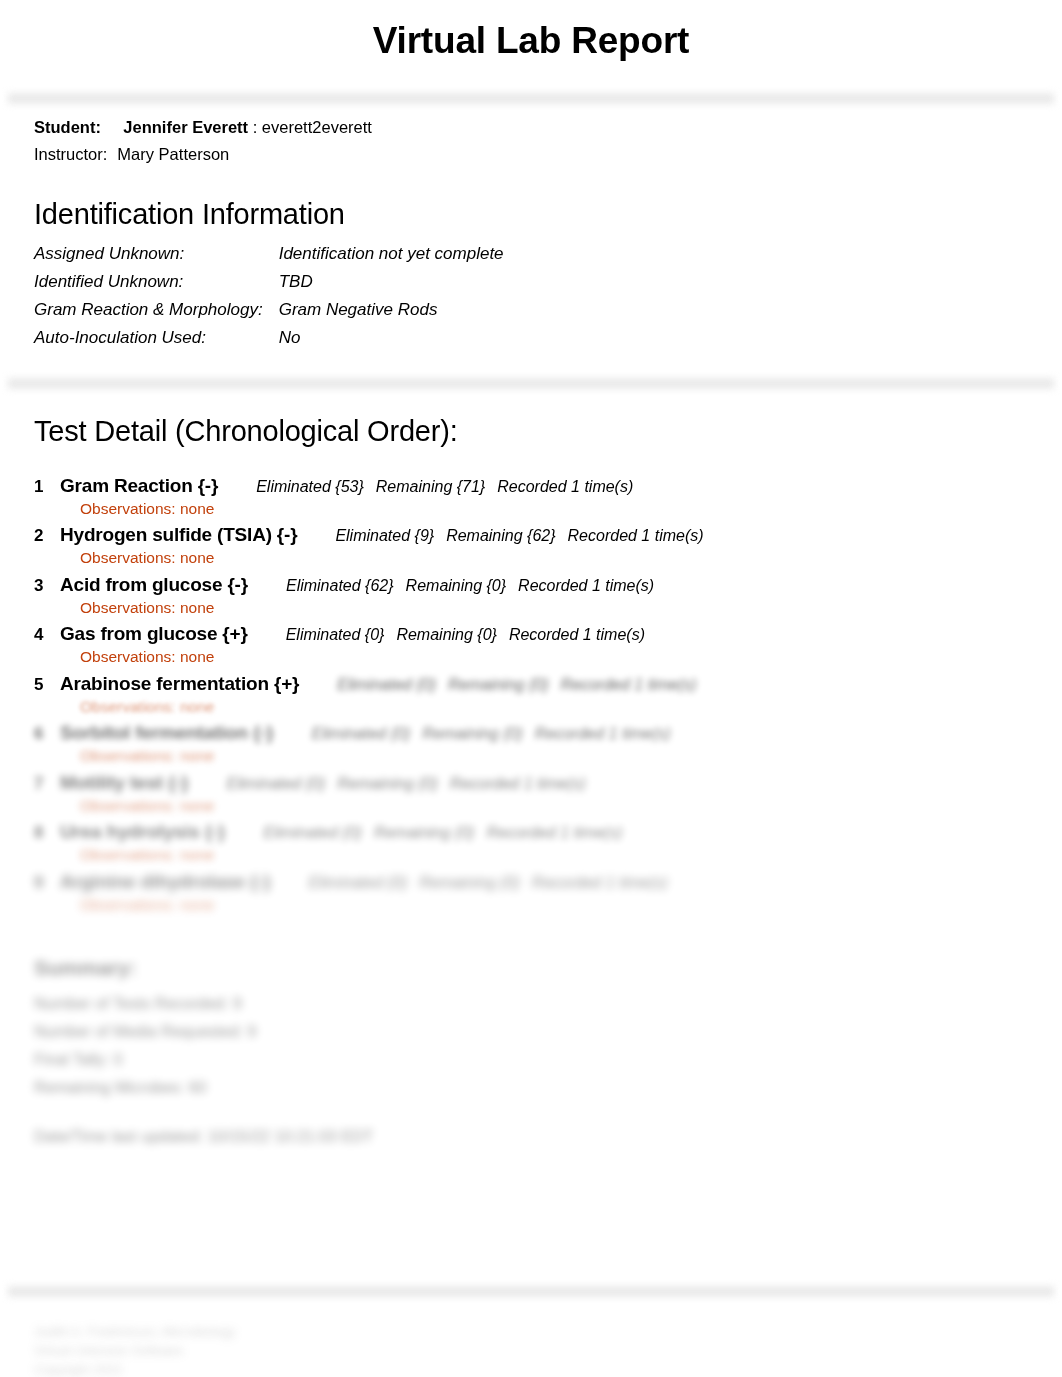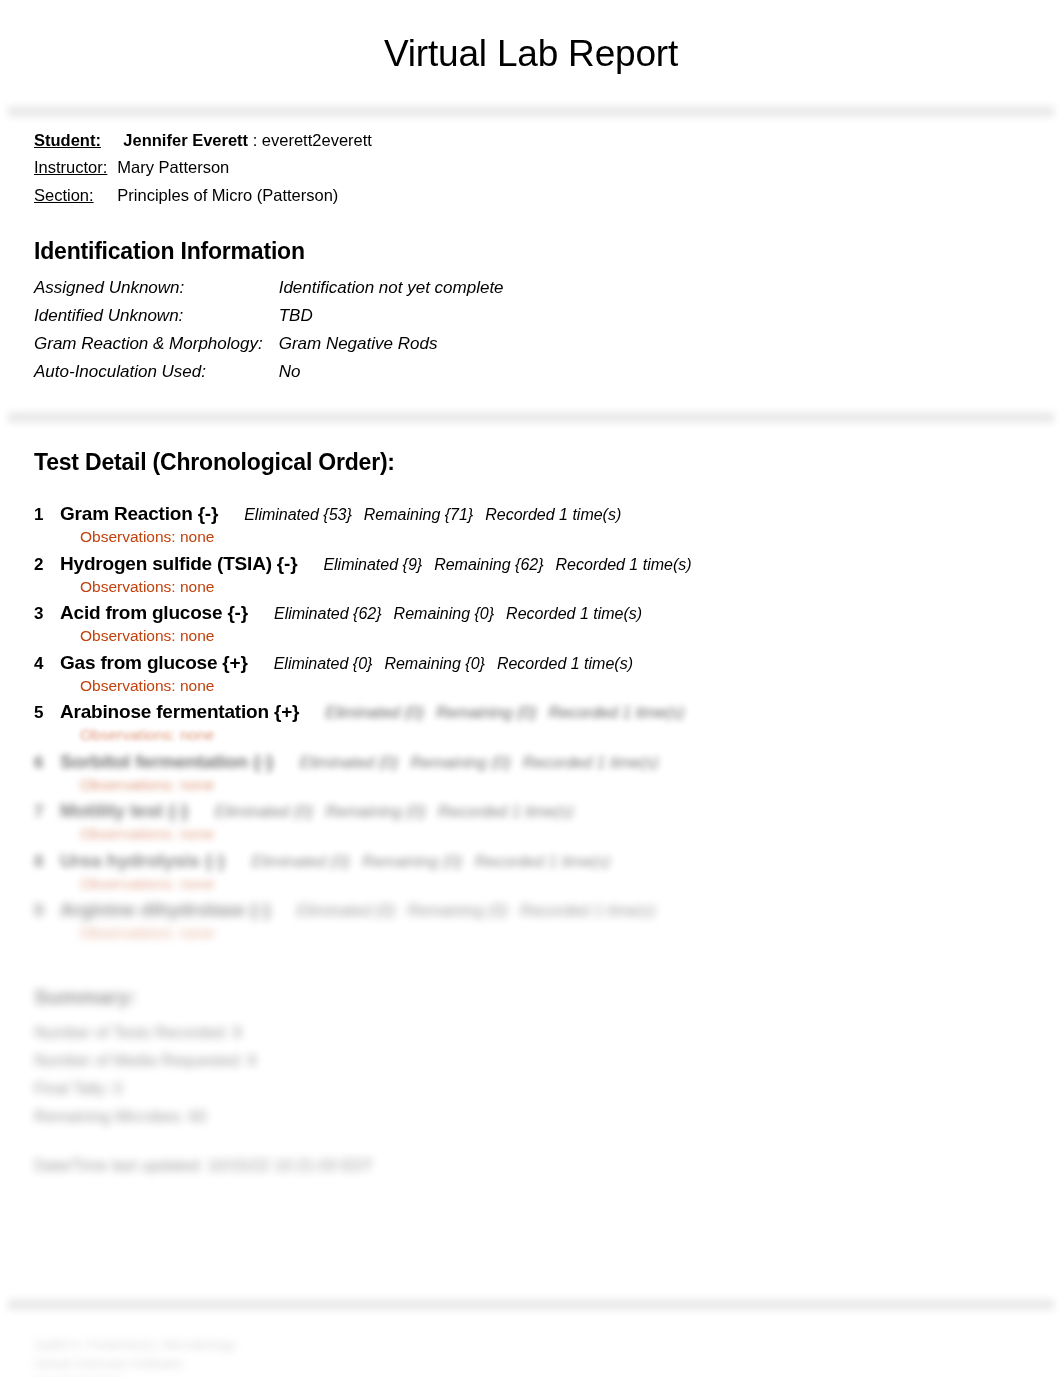"Virtual Lab Report" .report-title { font-weight: normal -> bold; margin: 34px 0 0 0 -> 21px 0 0 0 }
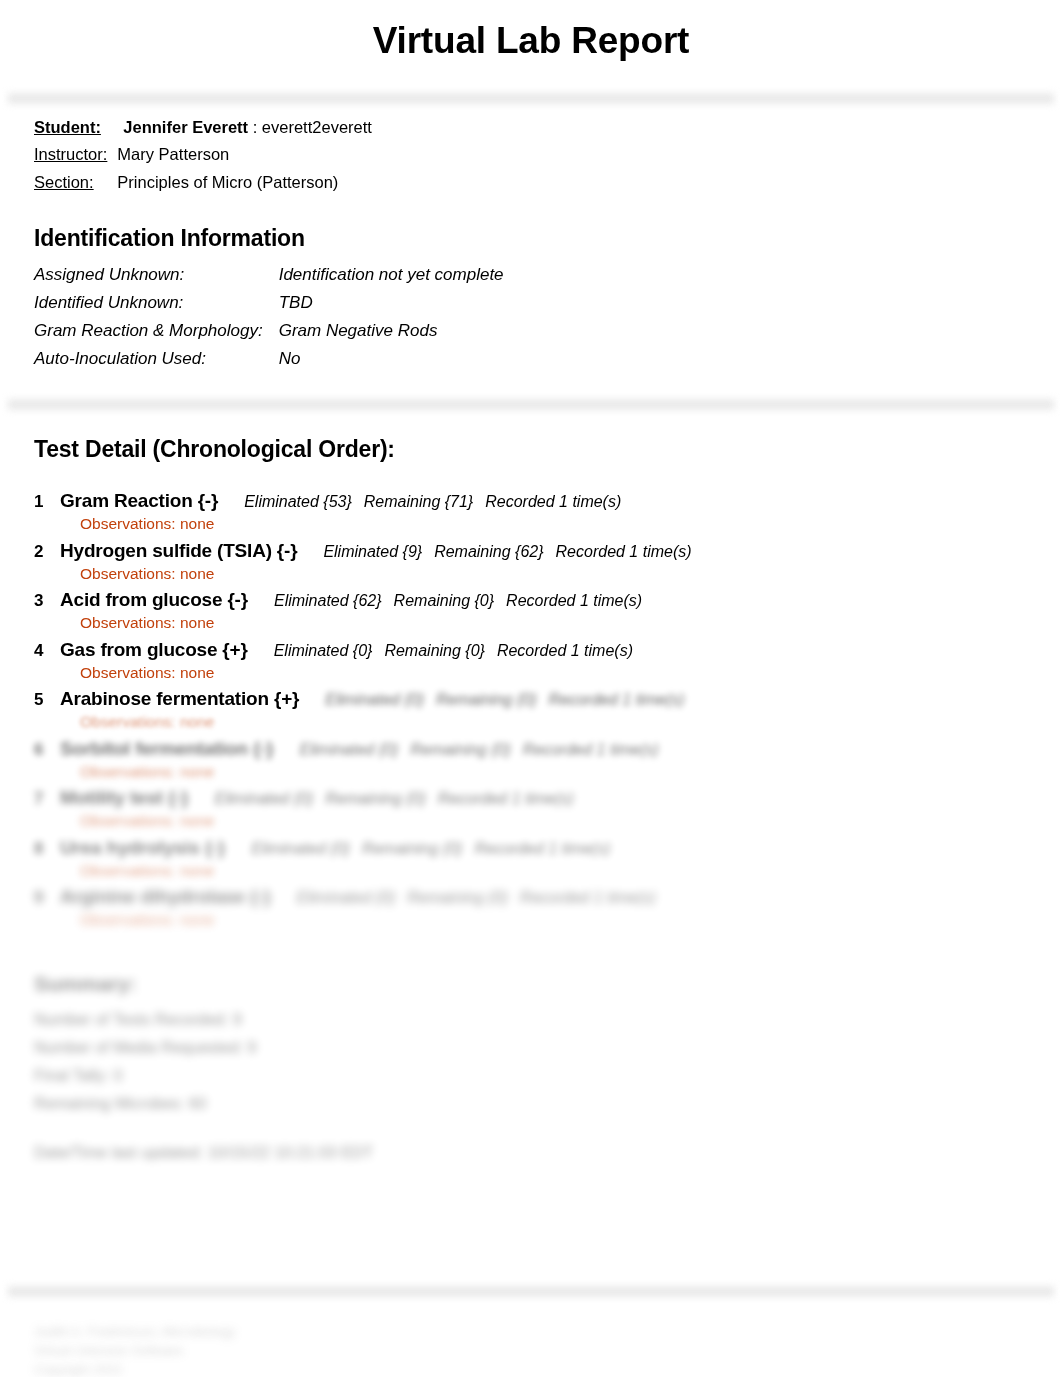"Student:" .info-table td.label { text-decoration: underline -> none }
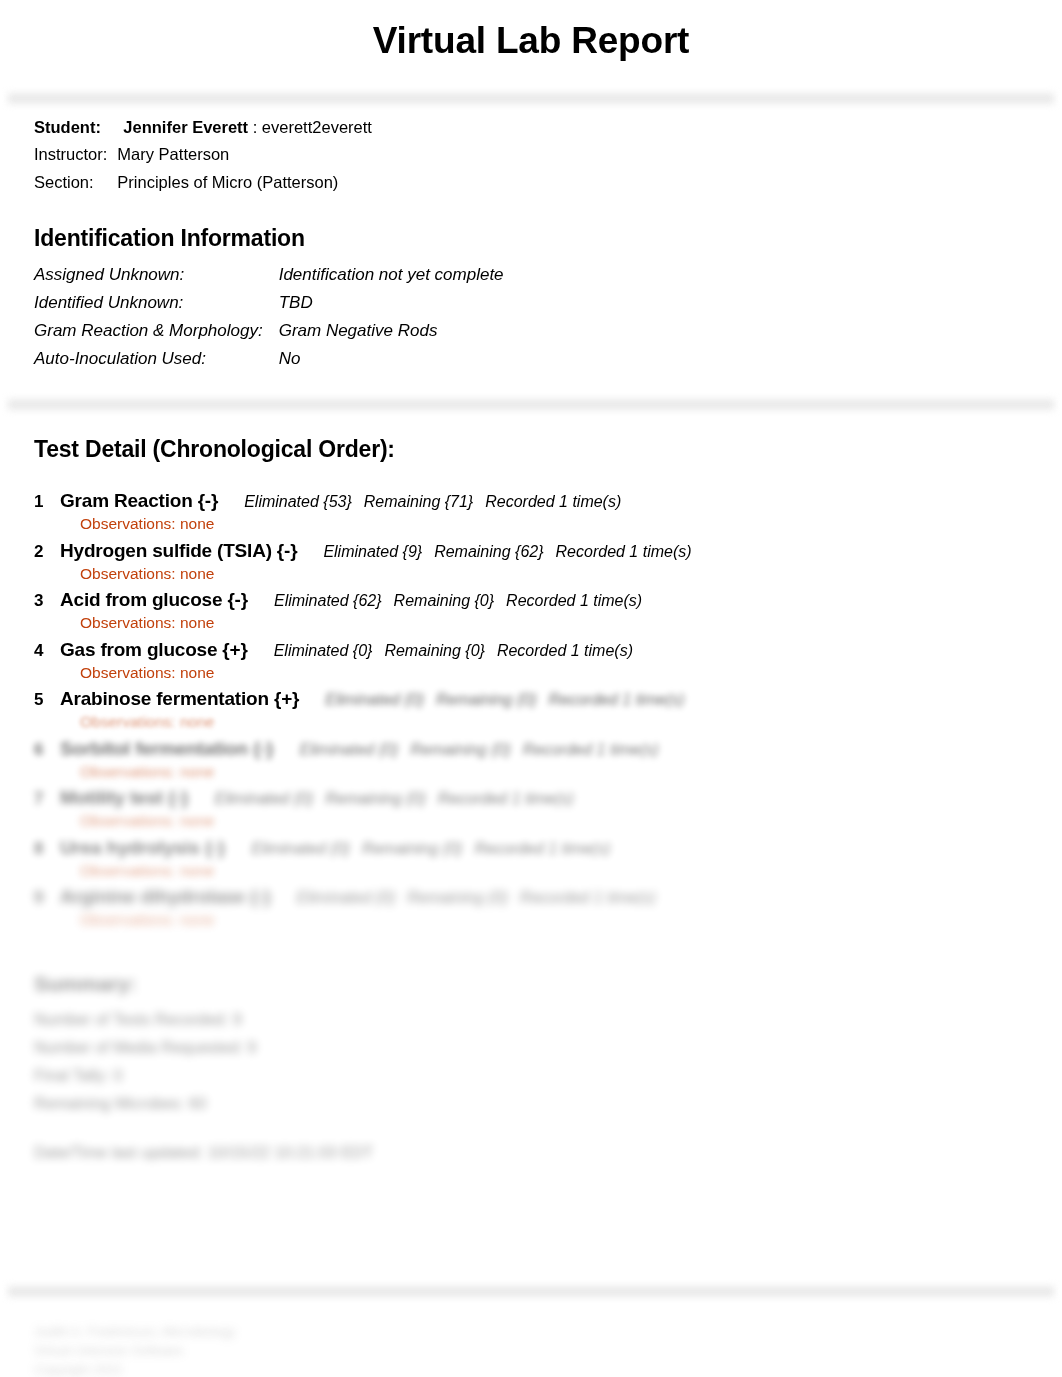"Section:" tr { html: <tr> <td>Section:</td> <td>Principles of Micro (Patterson)</td> </tr> -> none }
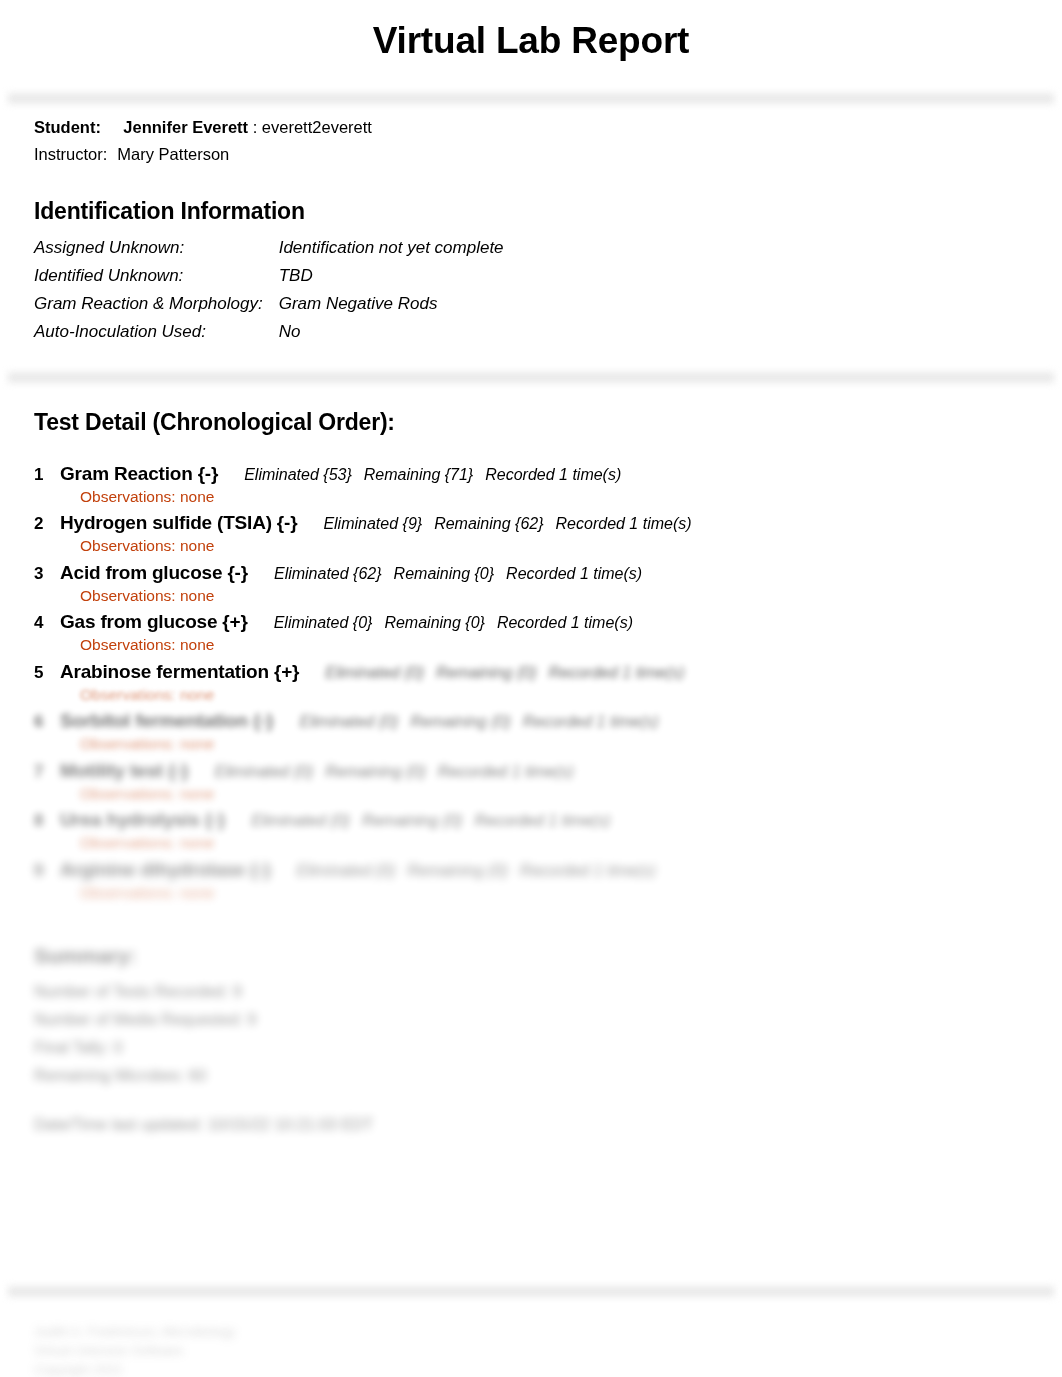"Identification Information" h2.section-title { font-size: 23px -> 29px; font-weight: bold -> normal }
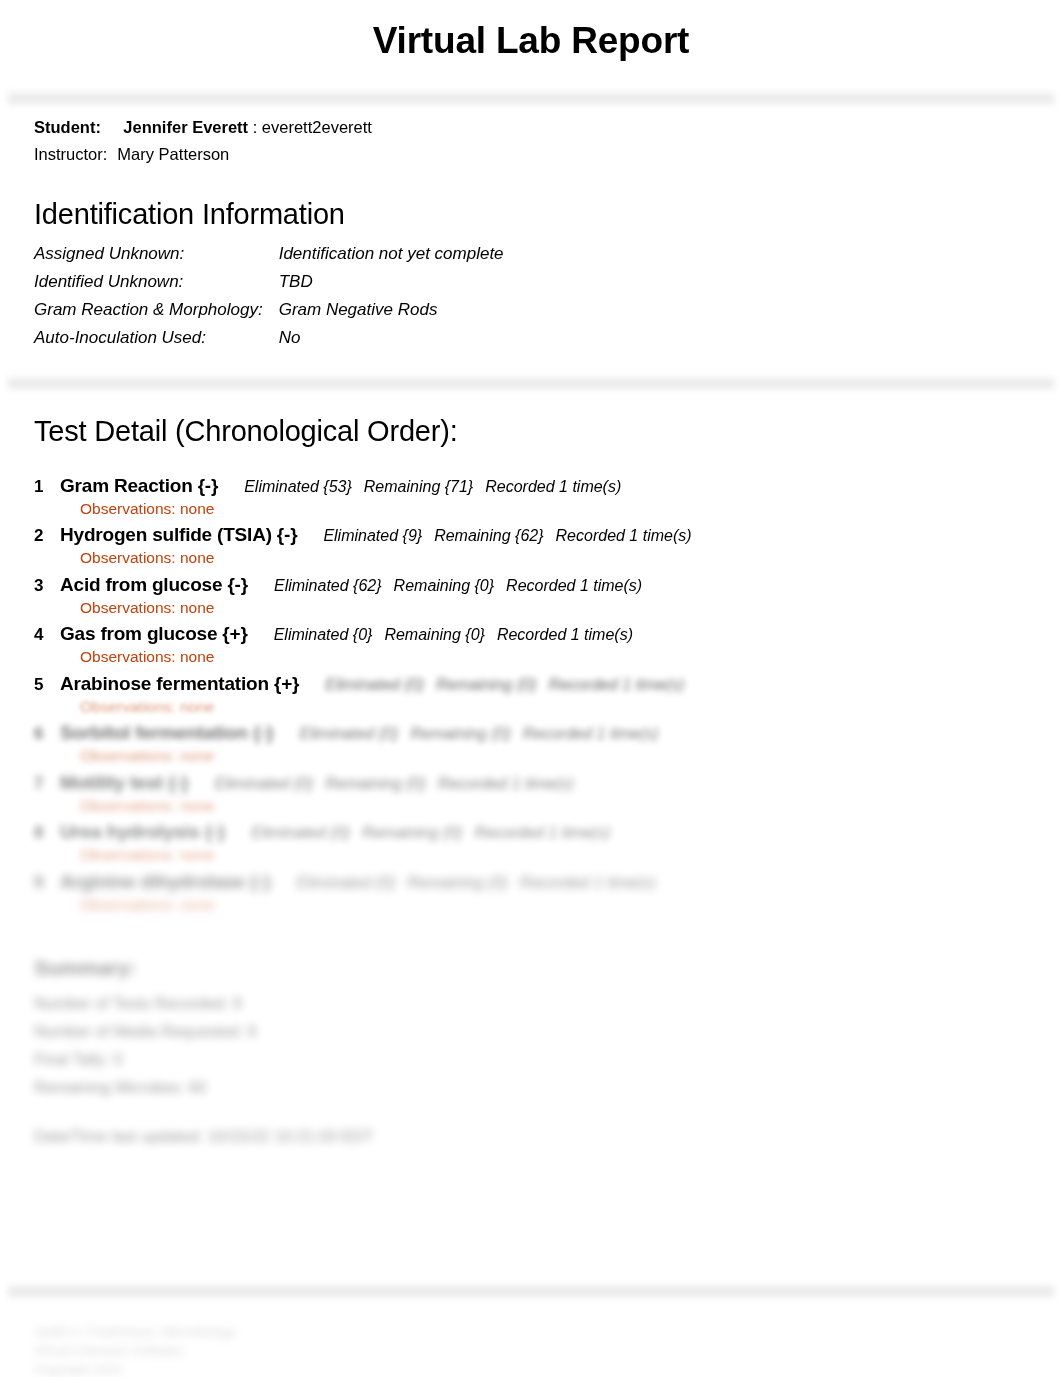"Eliminated {53}" .test-stats span.first { margin-left: 26px -> 38px }
